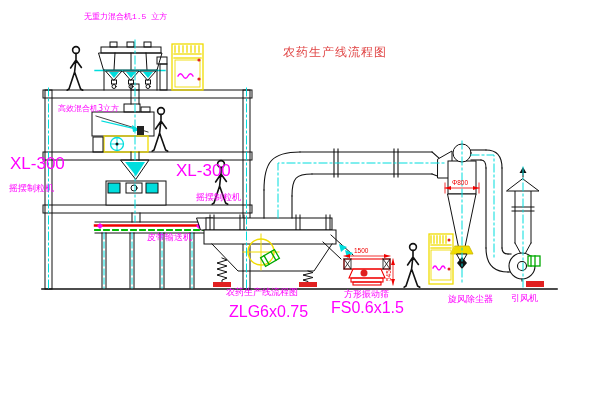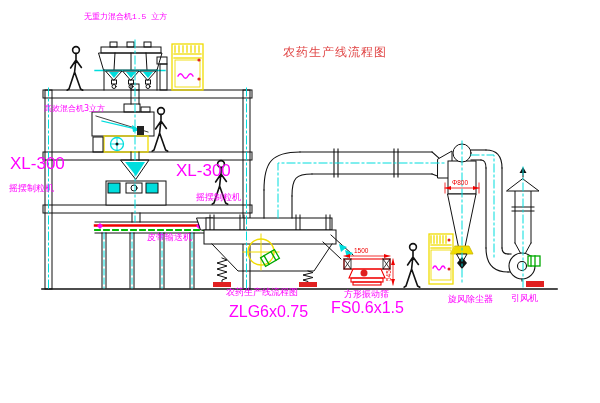"高效混合机3立方" div.lab { left: 44px -> 58px }
